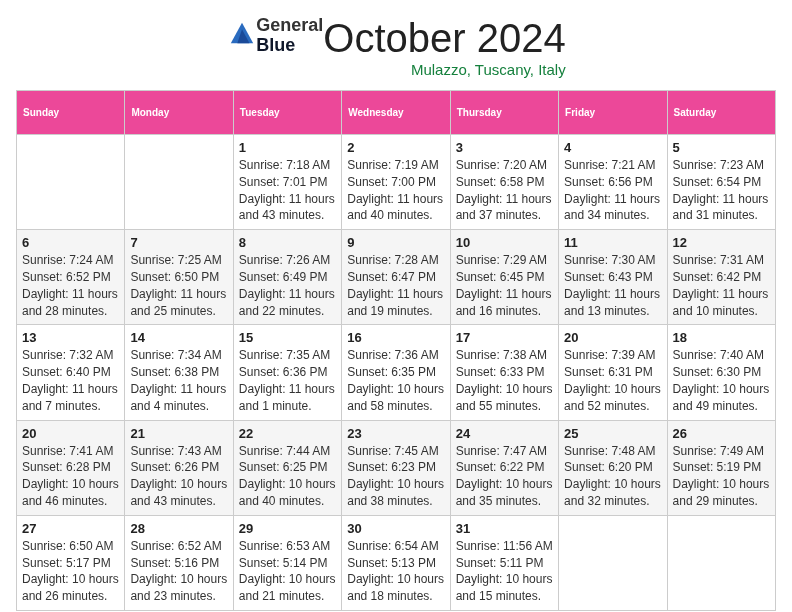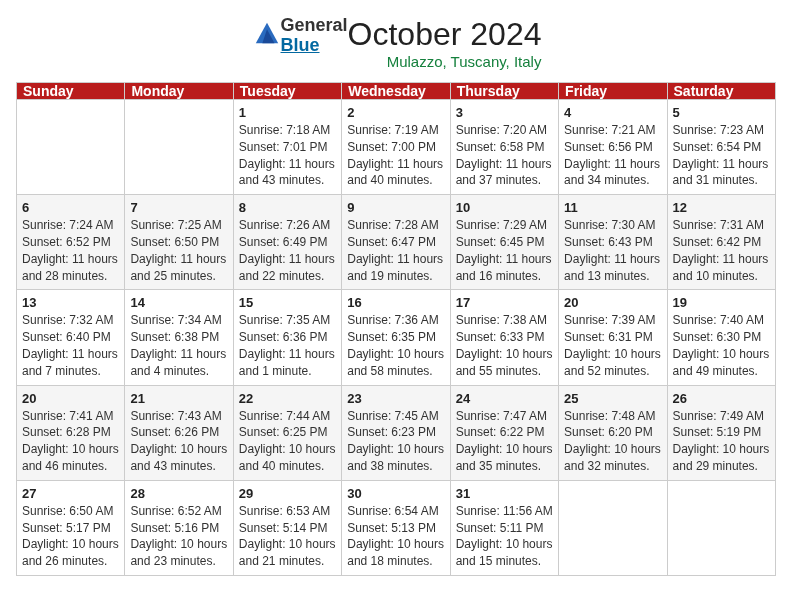"Blue" .logo-text span.blue { color: #0369a1 -> #0f172a; text-decoration: underline -> none }
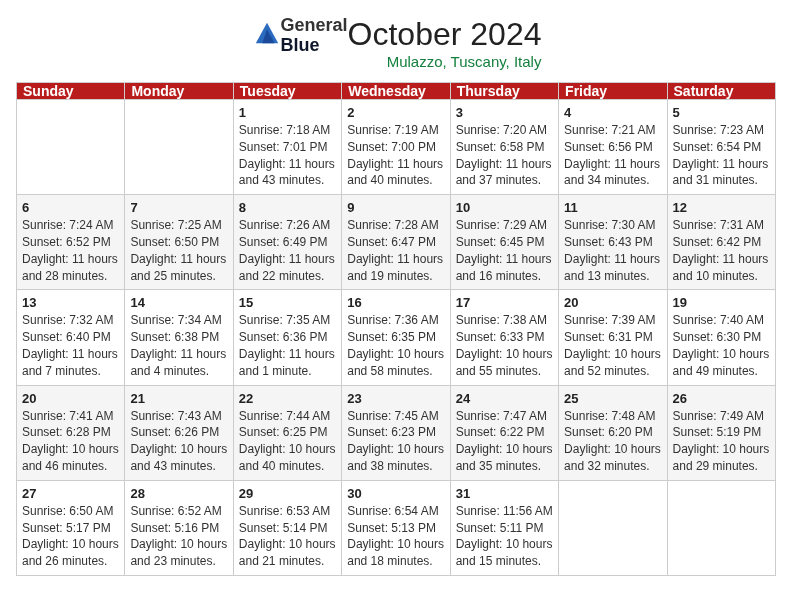"October 2024" .month-title { font-size: 32px -> 40px }
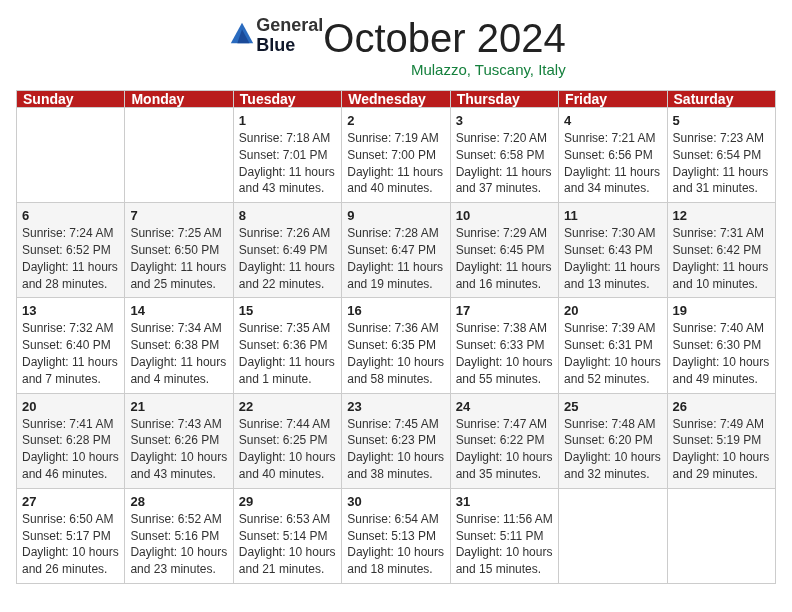"Sunday" thead tr th { background-color: #b91c1c -> #ec4899; font-size: 14px -> 10px; padding: 0 6px -> 16px 6px }
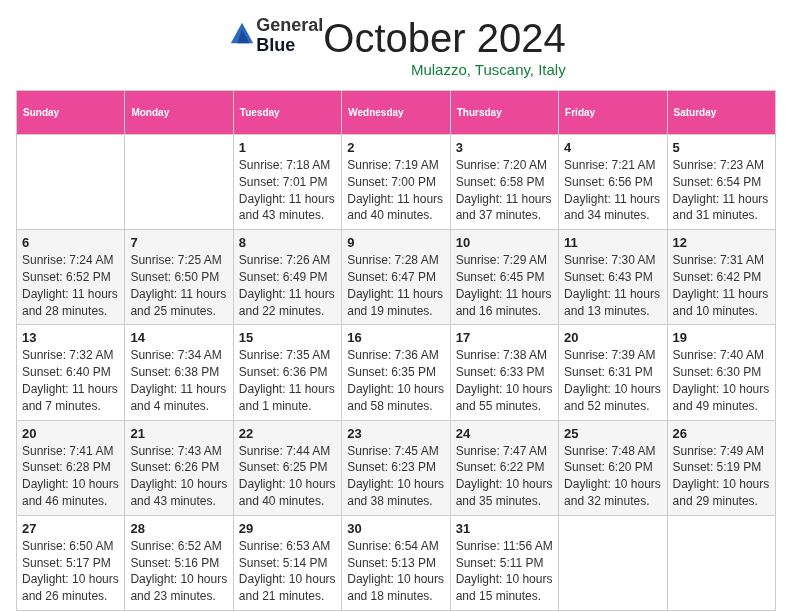"19" span.day-num { text: 19 -> 18 }
